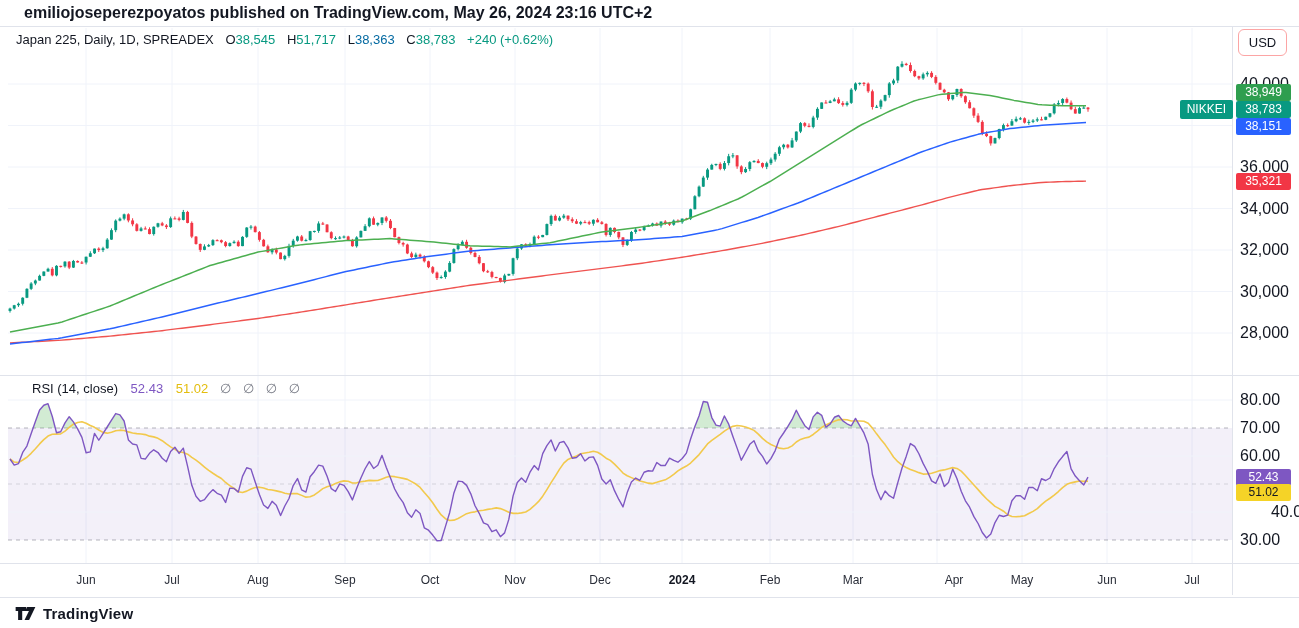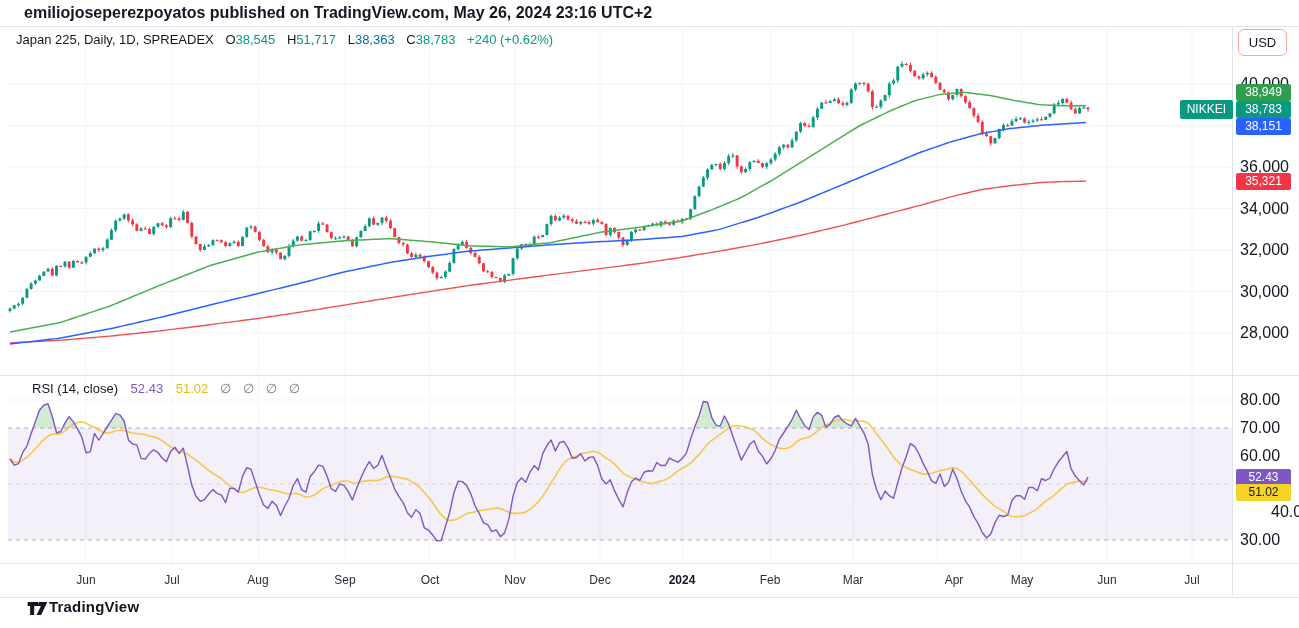"TradingView" .footer { align-items: none -> center; gap: 0 -> 6px; margin-left: 12px -> none }
